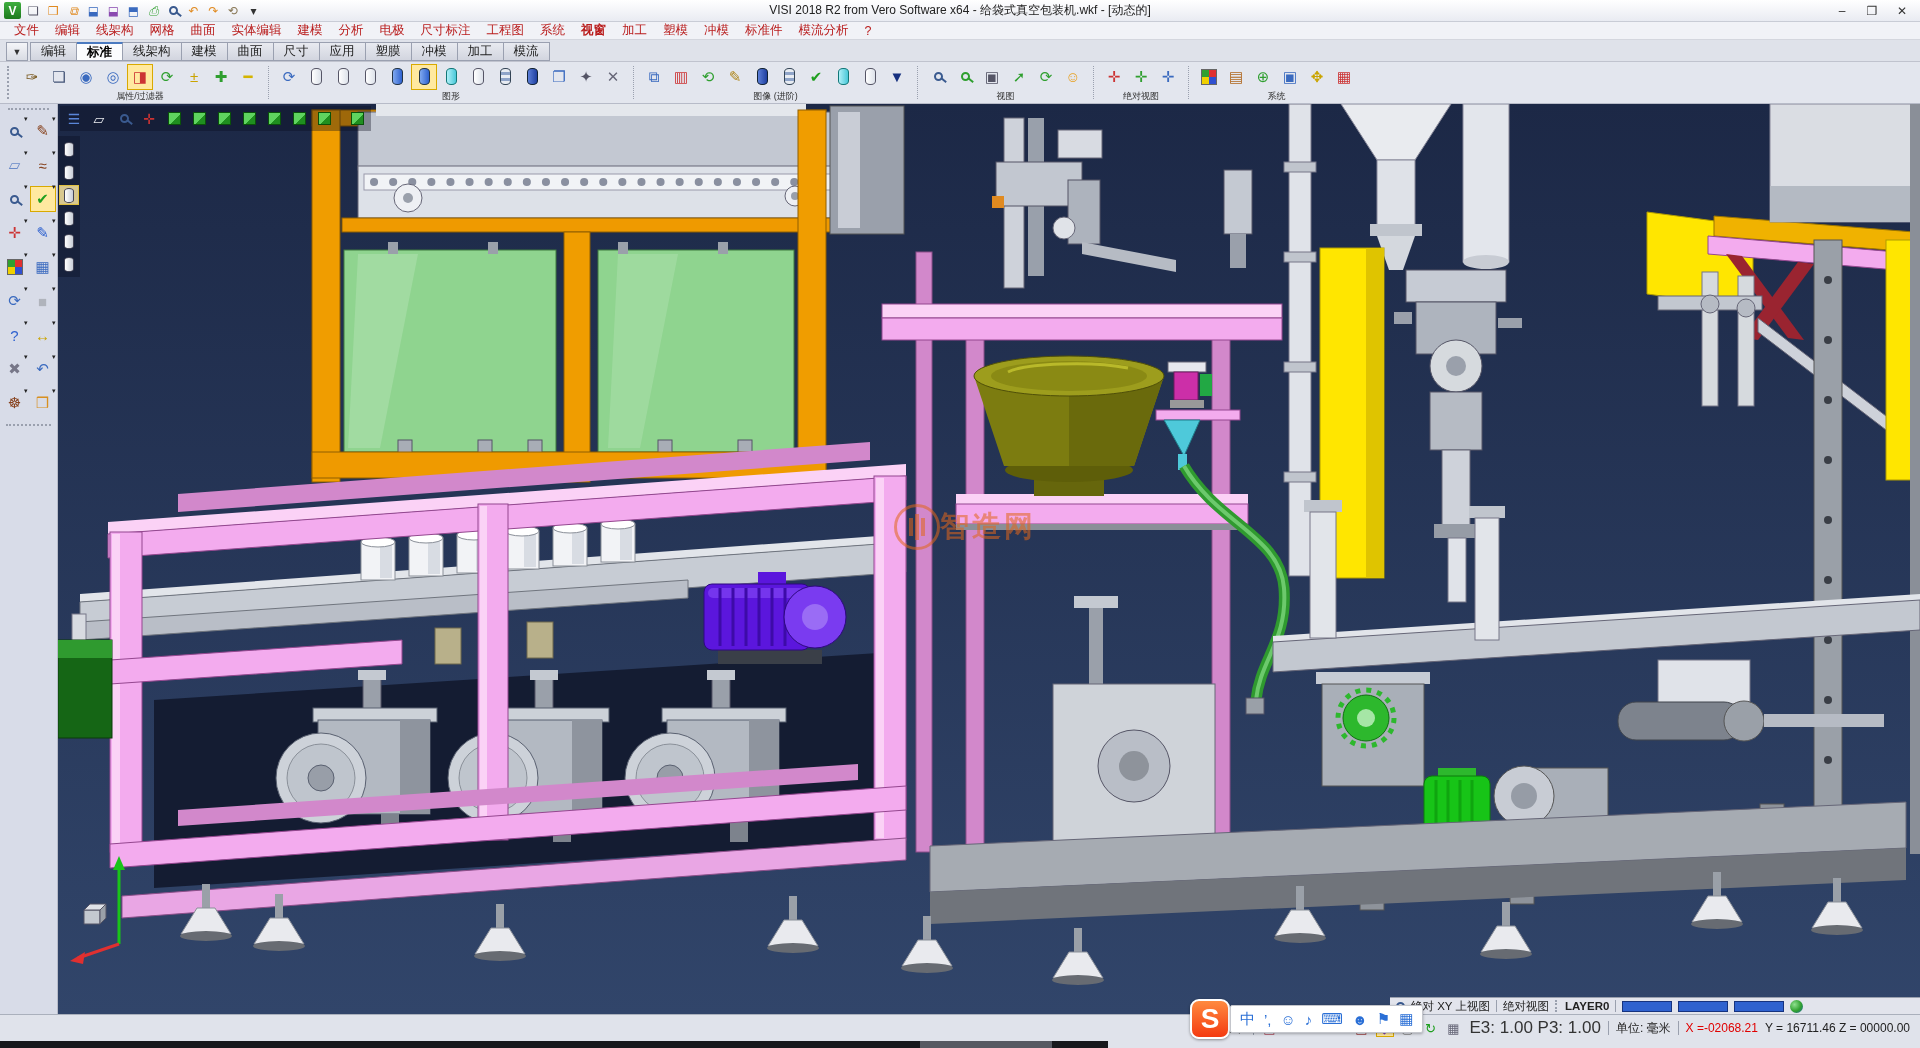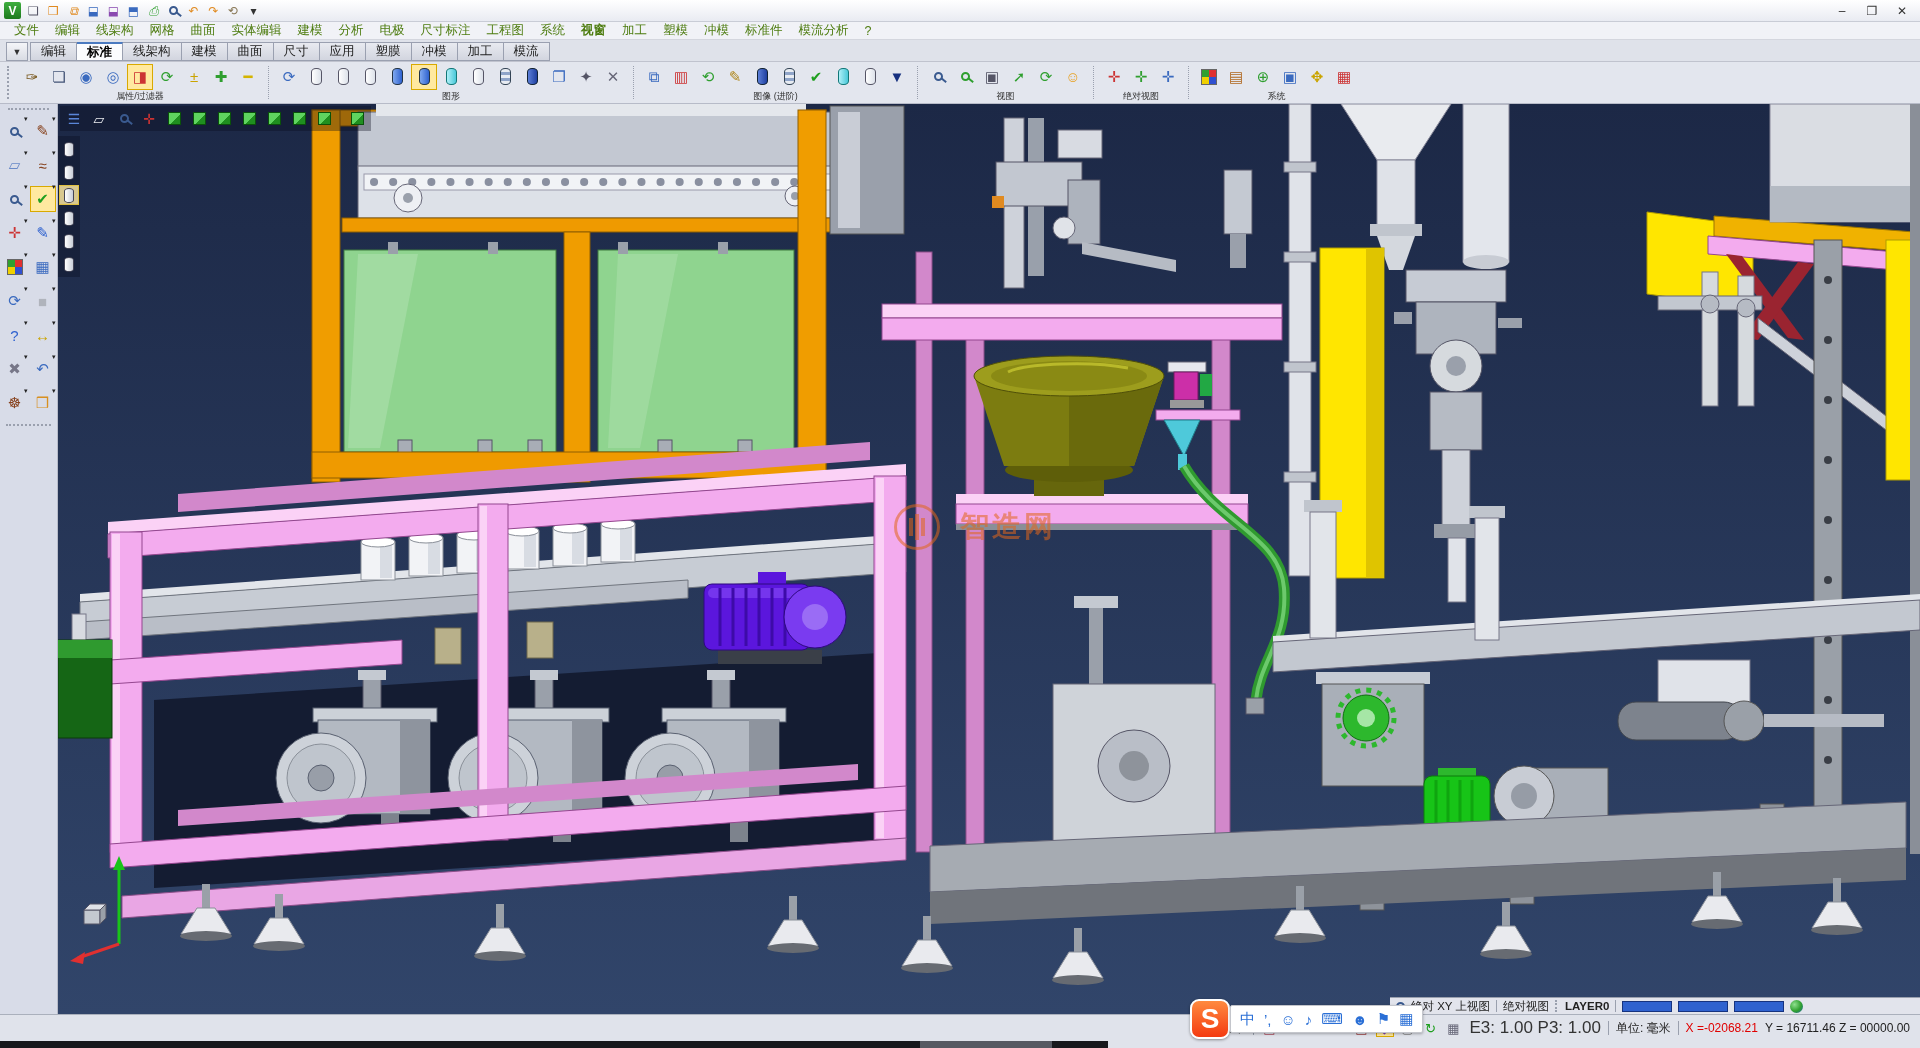"VISI 2018 R2 from Vero" span.title-text { html: none -> <span>VISI 2018 R2 from Vero Software x64 - 给袋式真空包装机.wkf - [动态的]</span> }
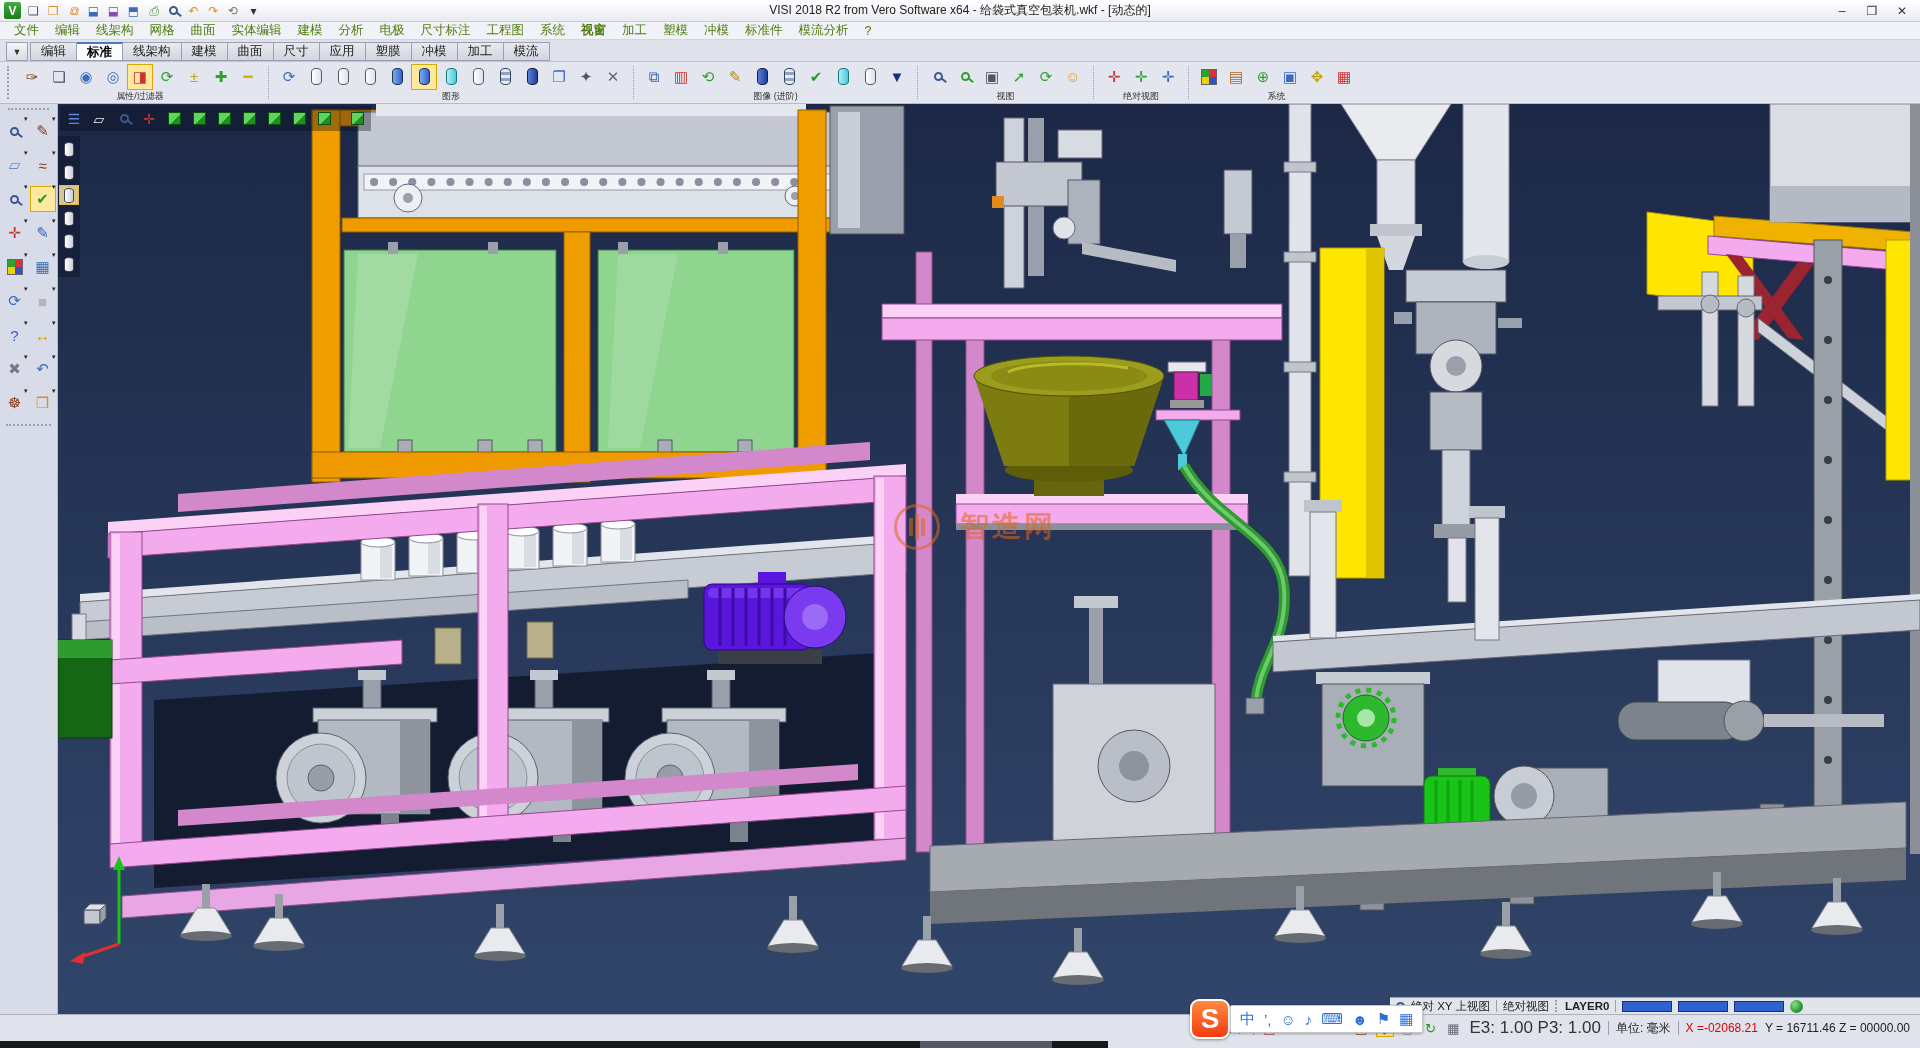"文件" .menu-item { color: #4d7c0f -> #b91c1c }
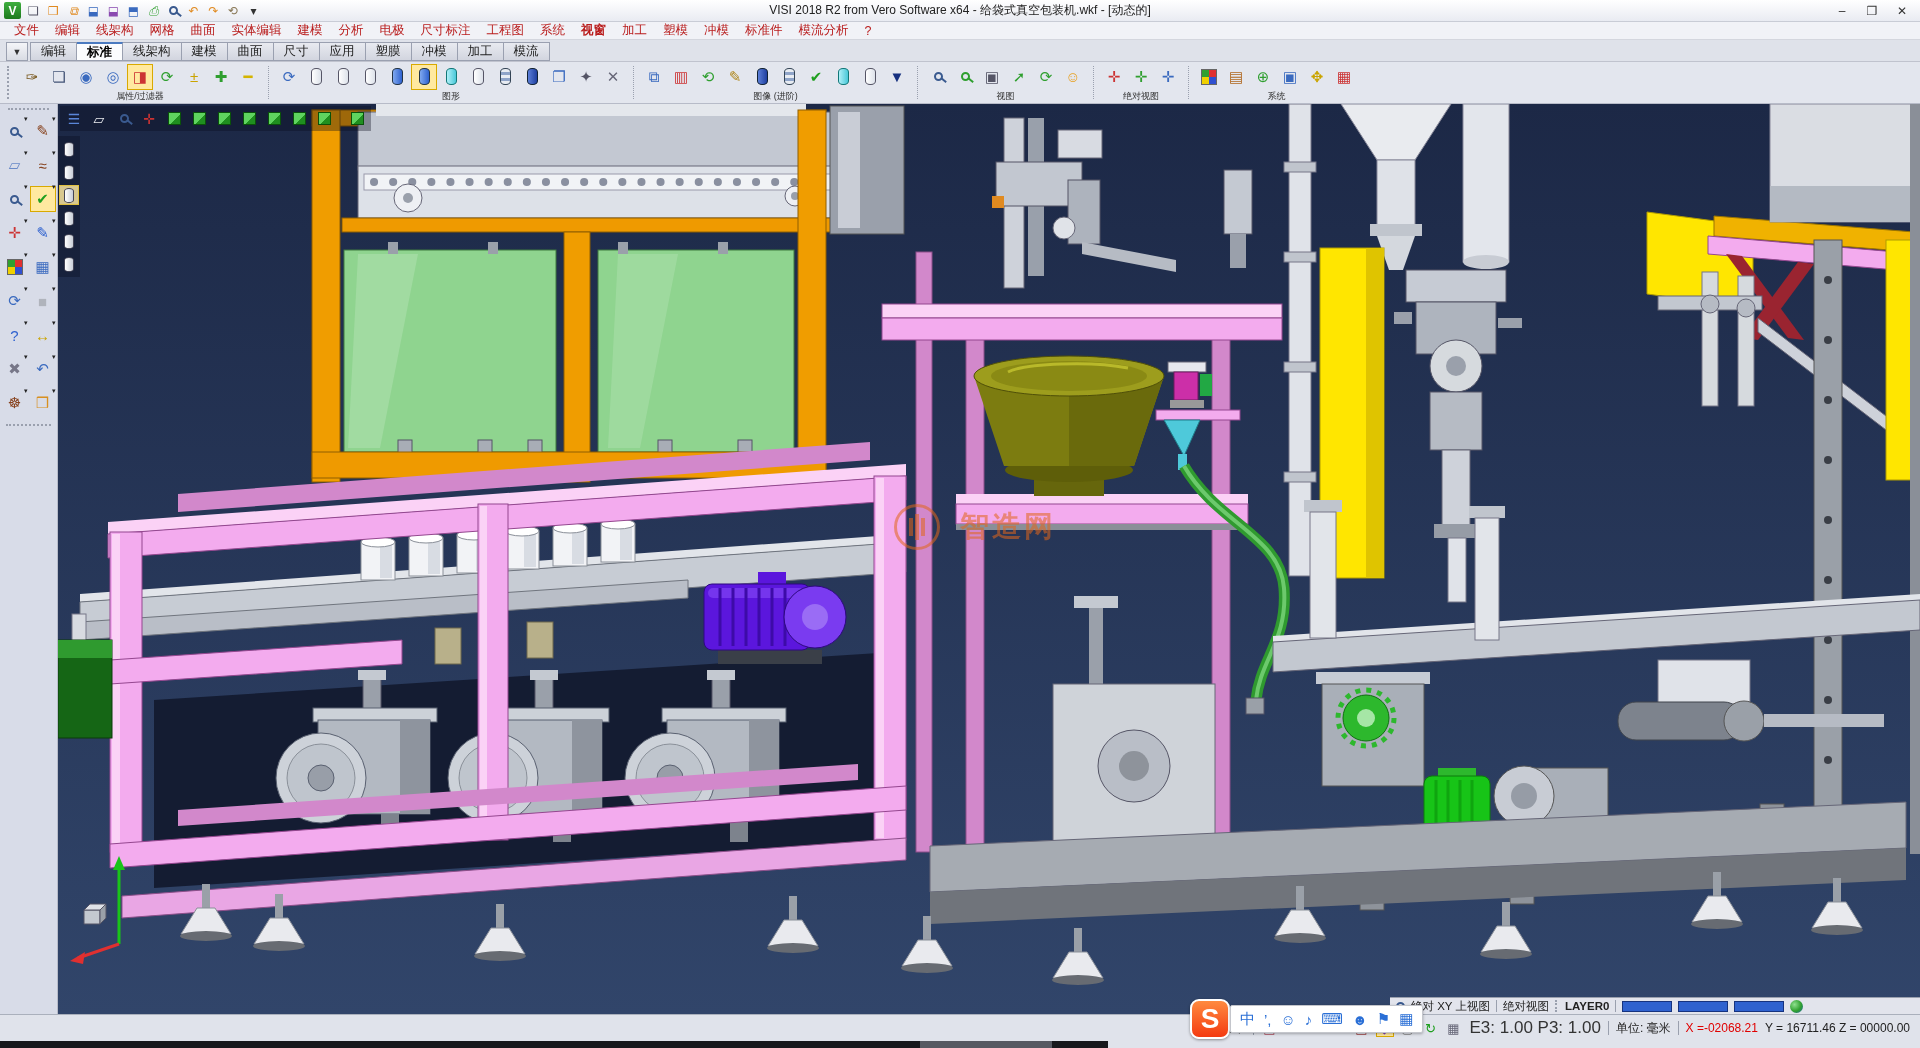"智造网" .watermark { gap: 20px -> 0 }
